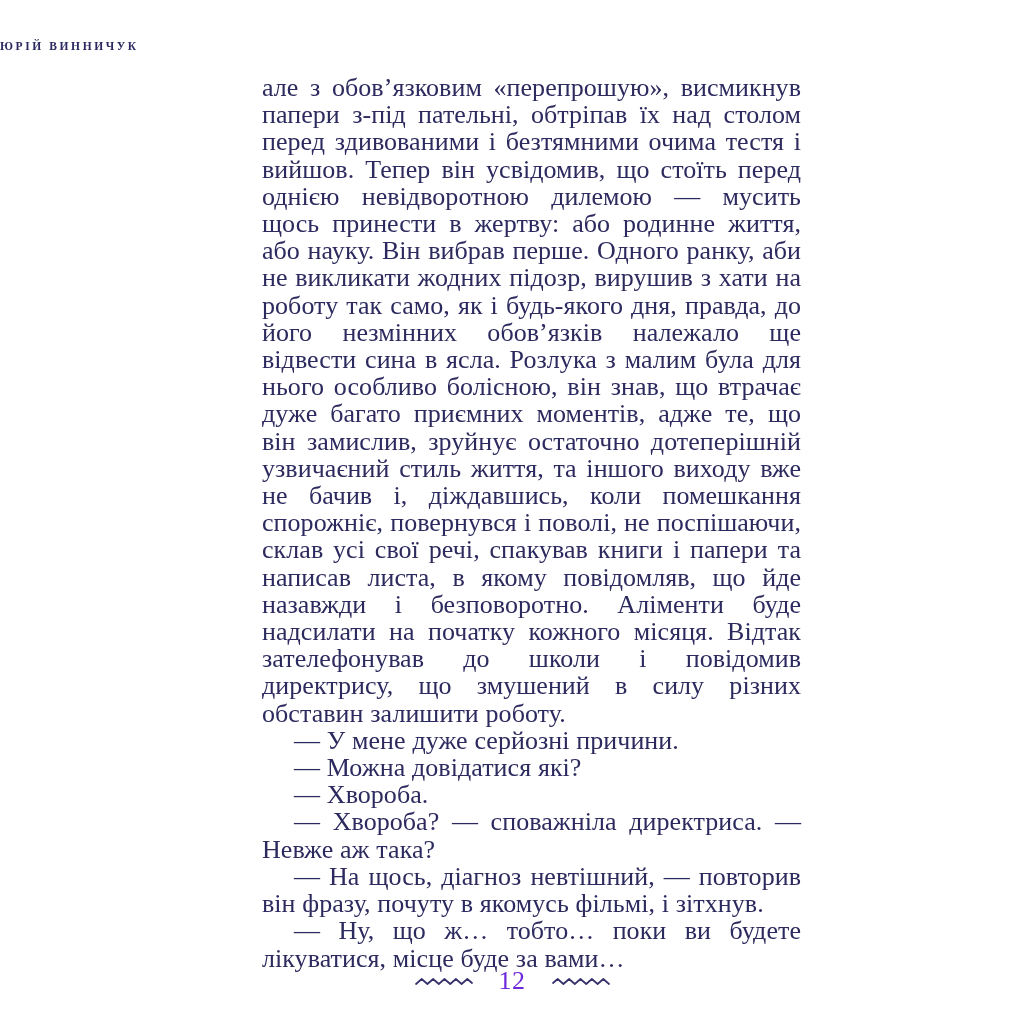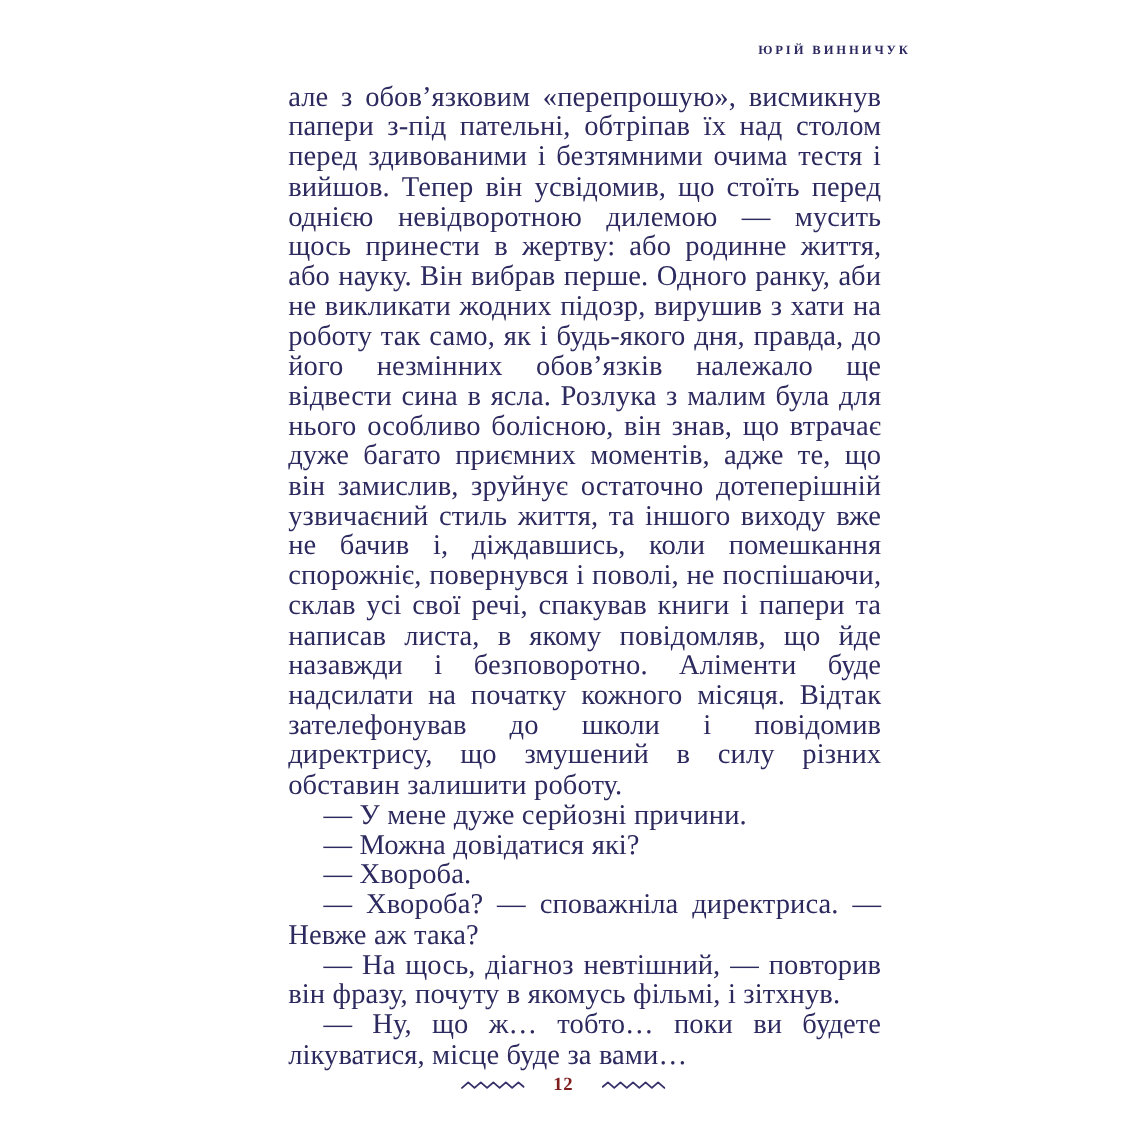"ЮРІЙ ВИННИЧУК" .running-head { text-align: right -> left }
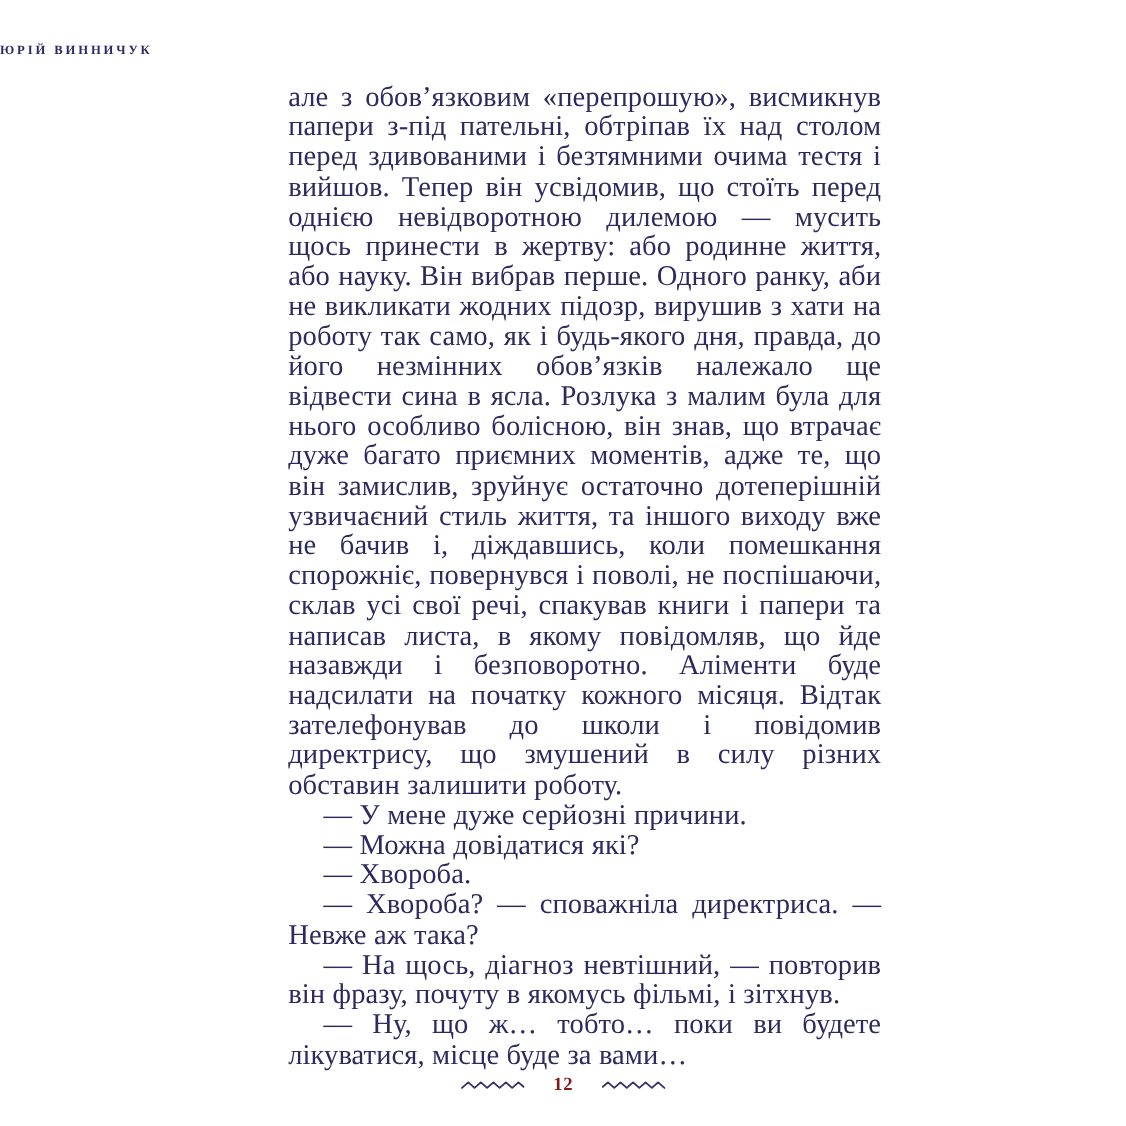"12" .folio-num { color: #7f1d1d -> #6d28d9; font-size: 17px -> 26px; font-weight: 700 -> 400 }
